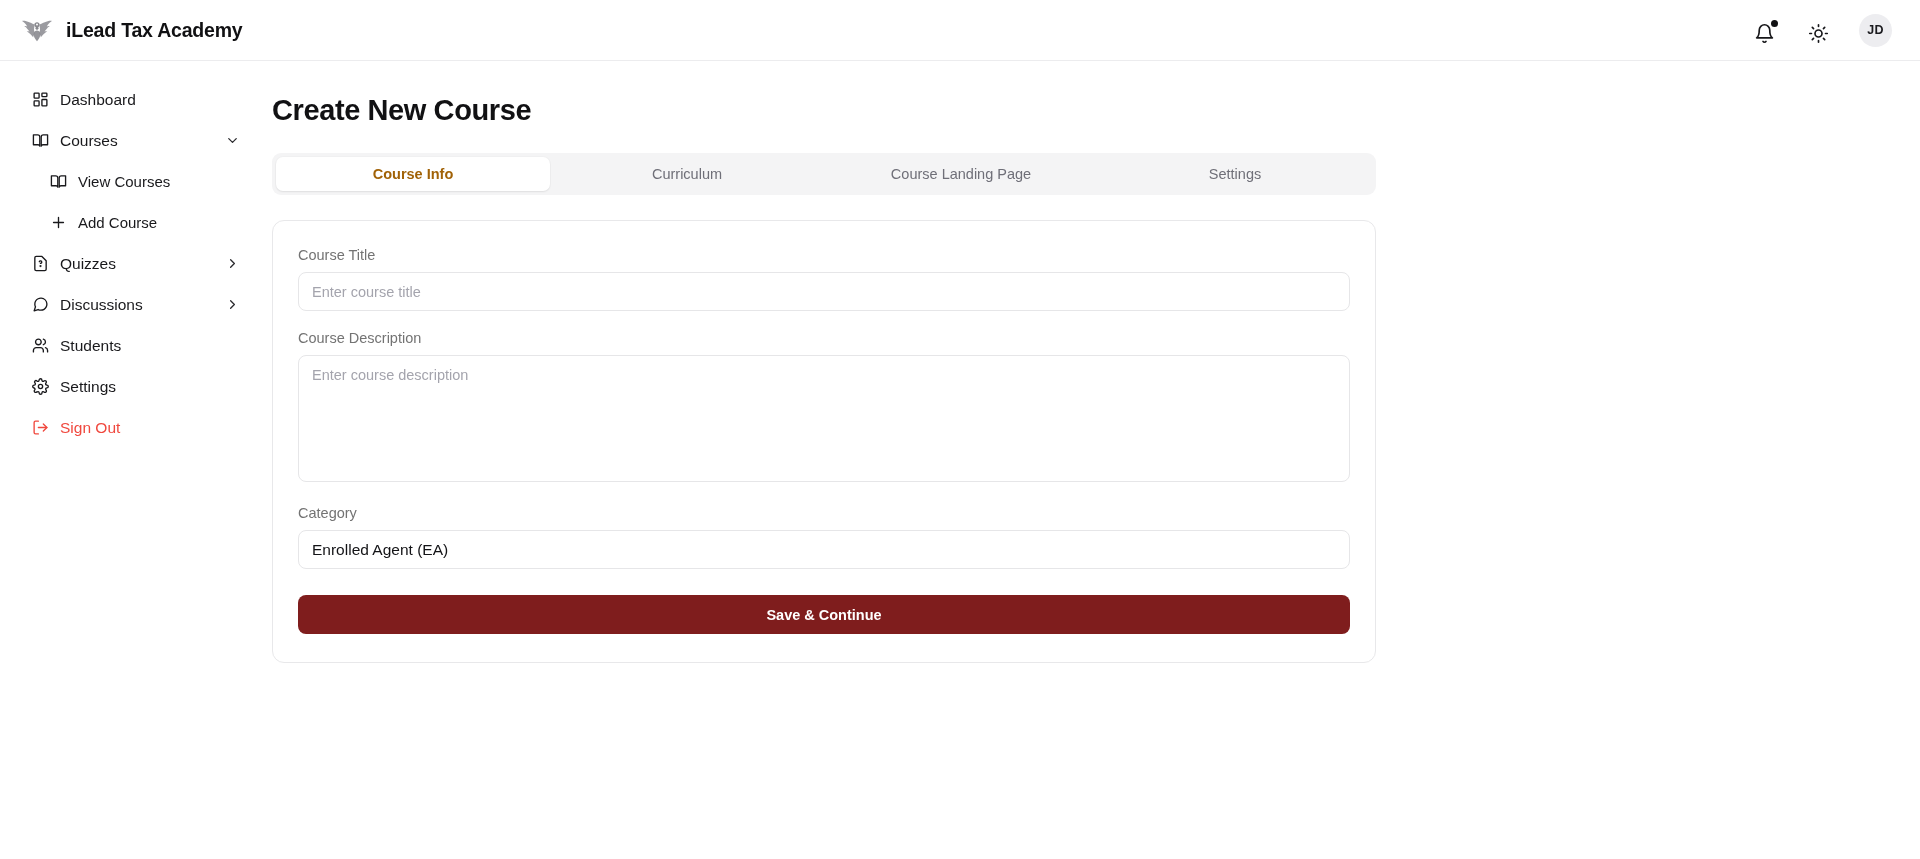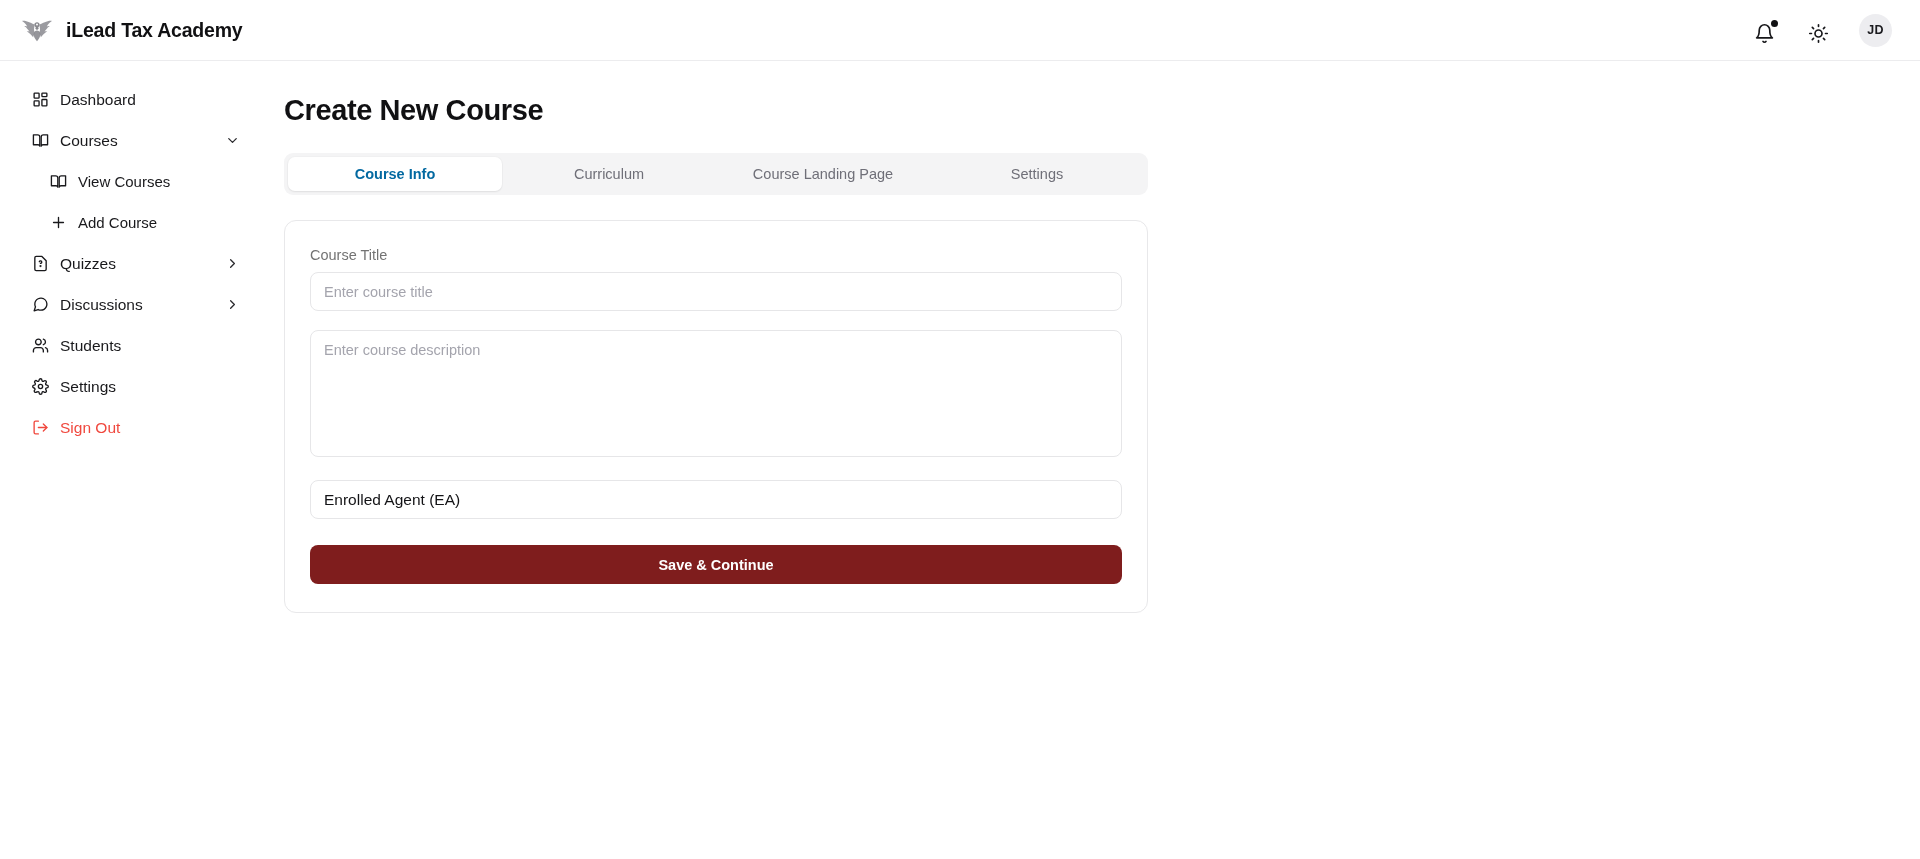"Create New Course" .content-wrap { margin-left: 16px -> 4px; width: 864px -> 1104px }
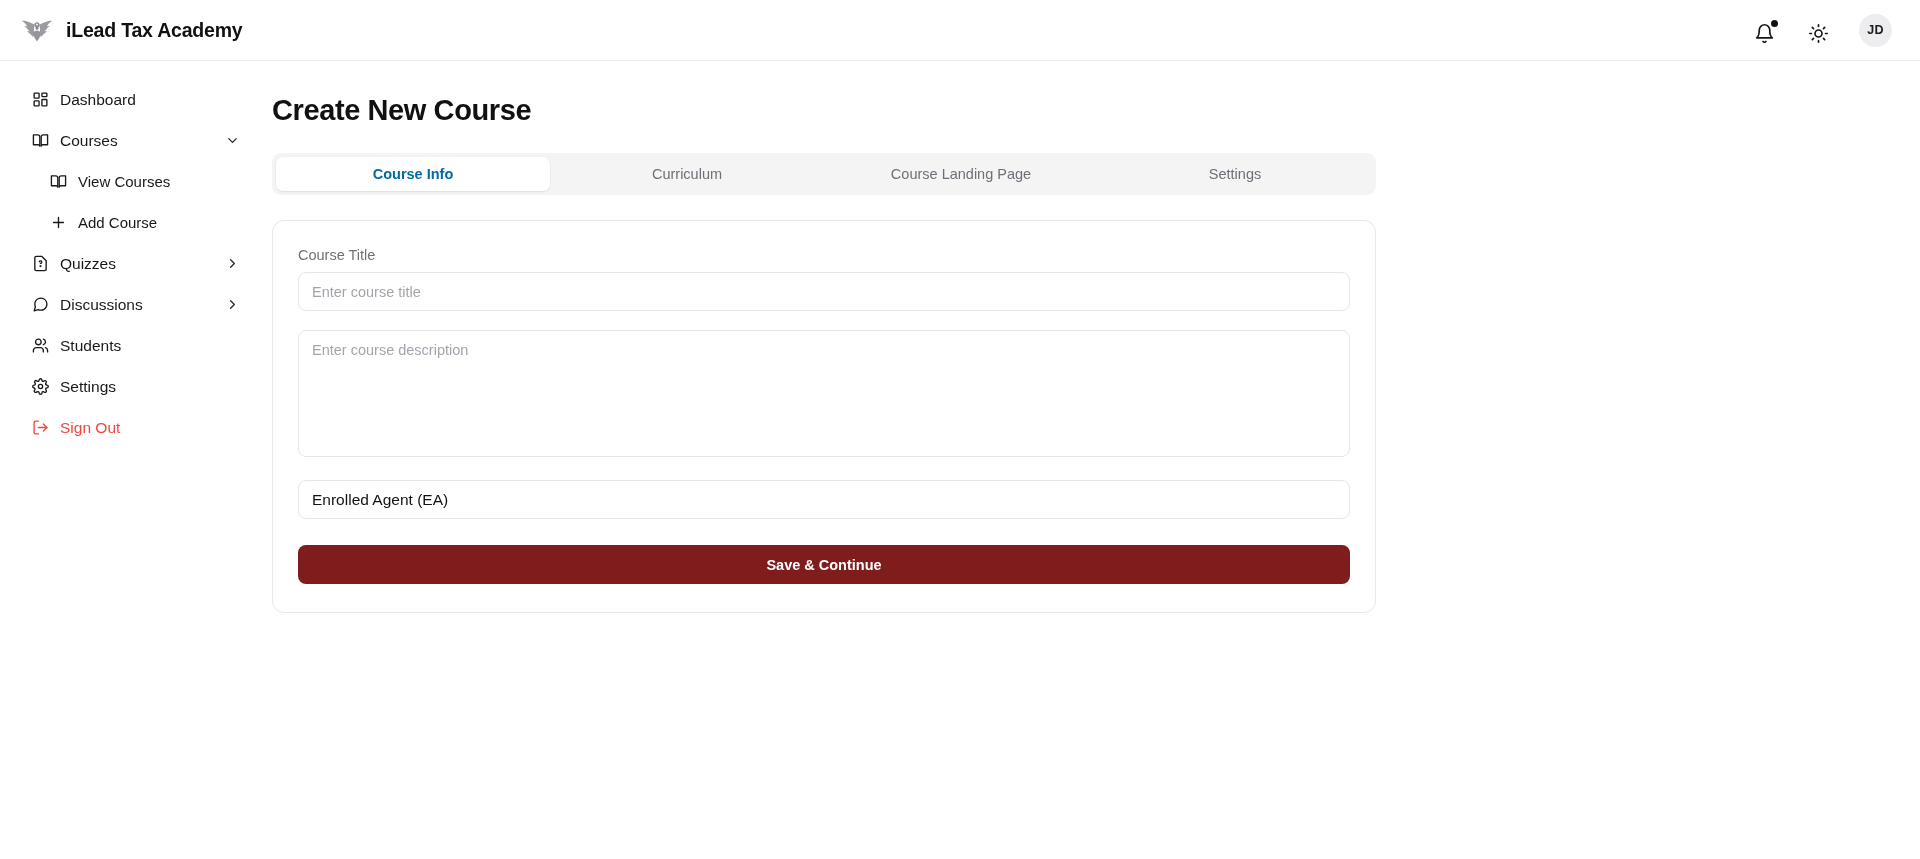"Course Info" .tab.active { color: #0369a1 -> #a16207 }
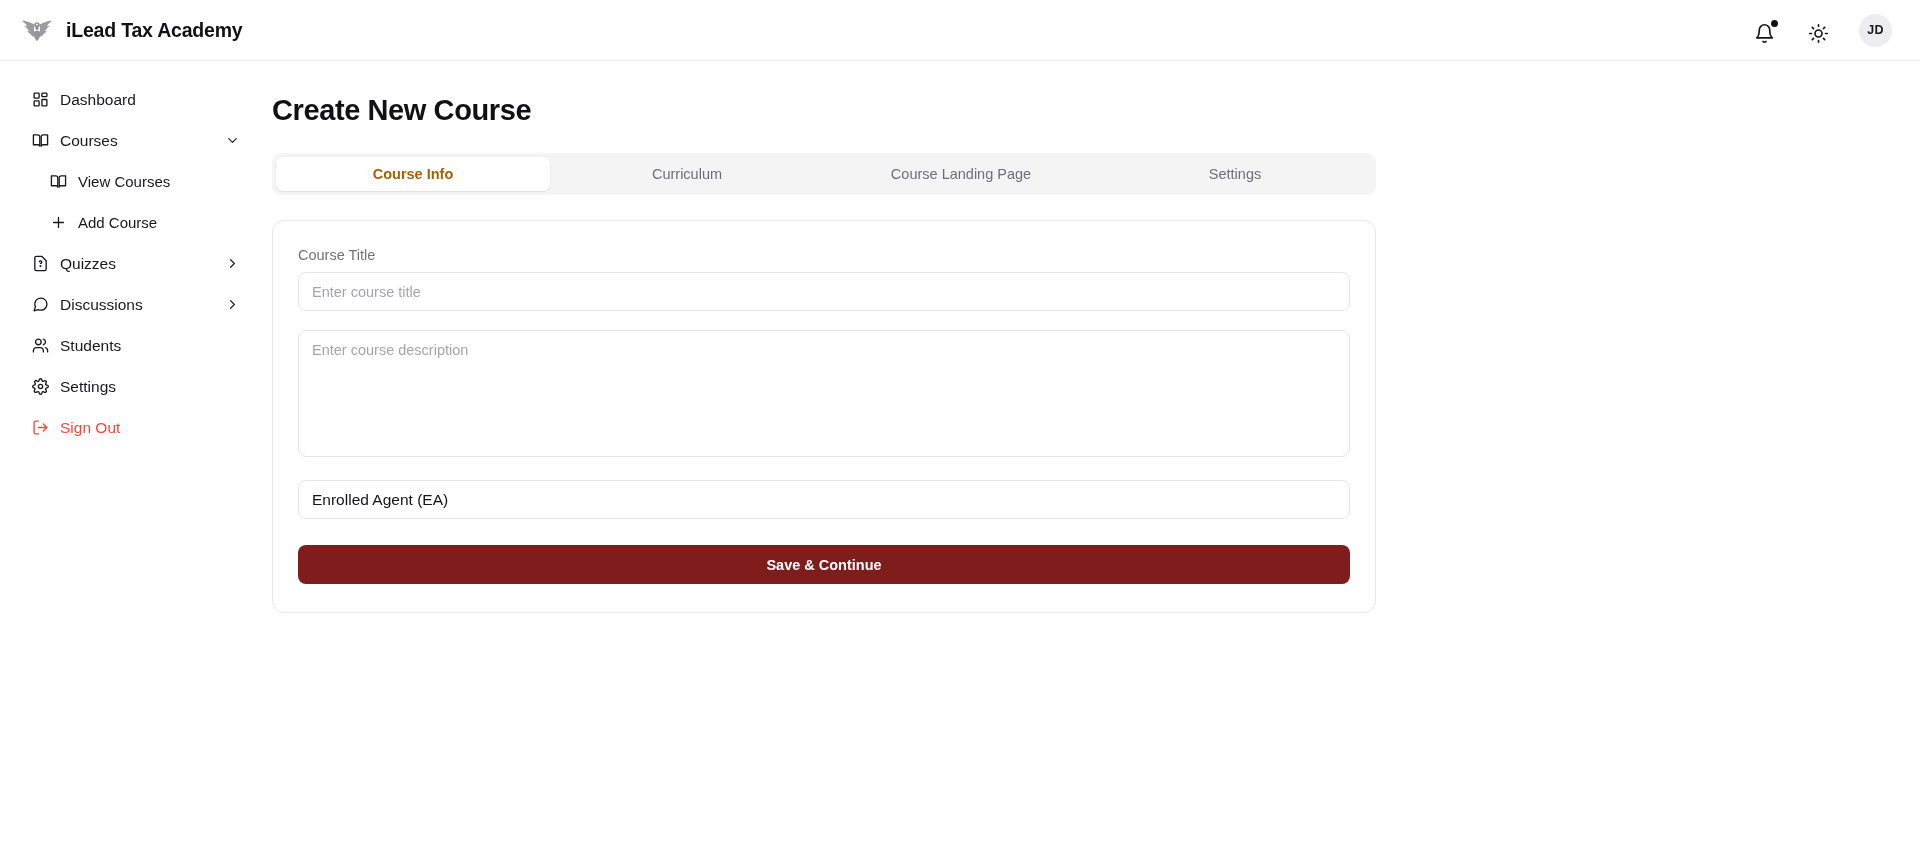"Course Description" label.field-label { html: none -> <label>Course Description</label> }
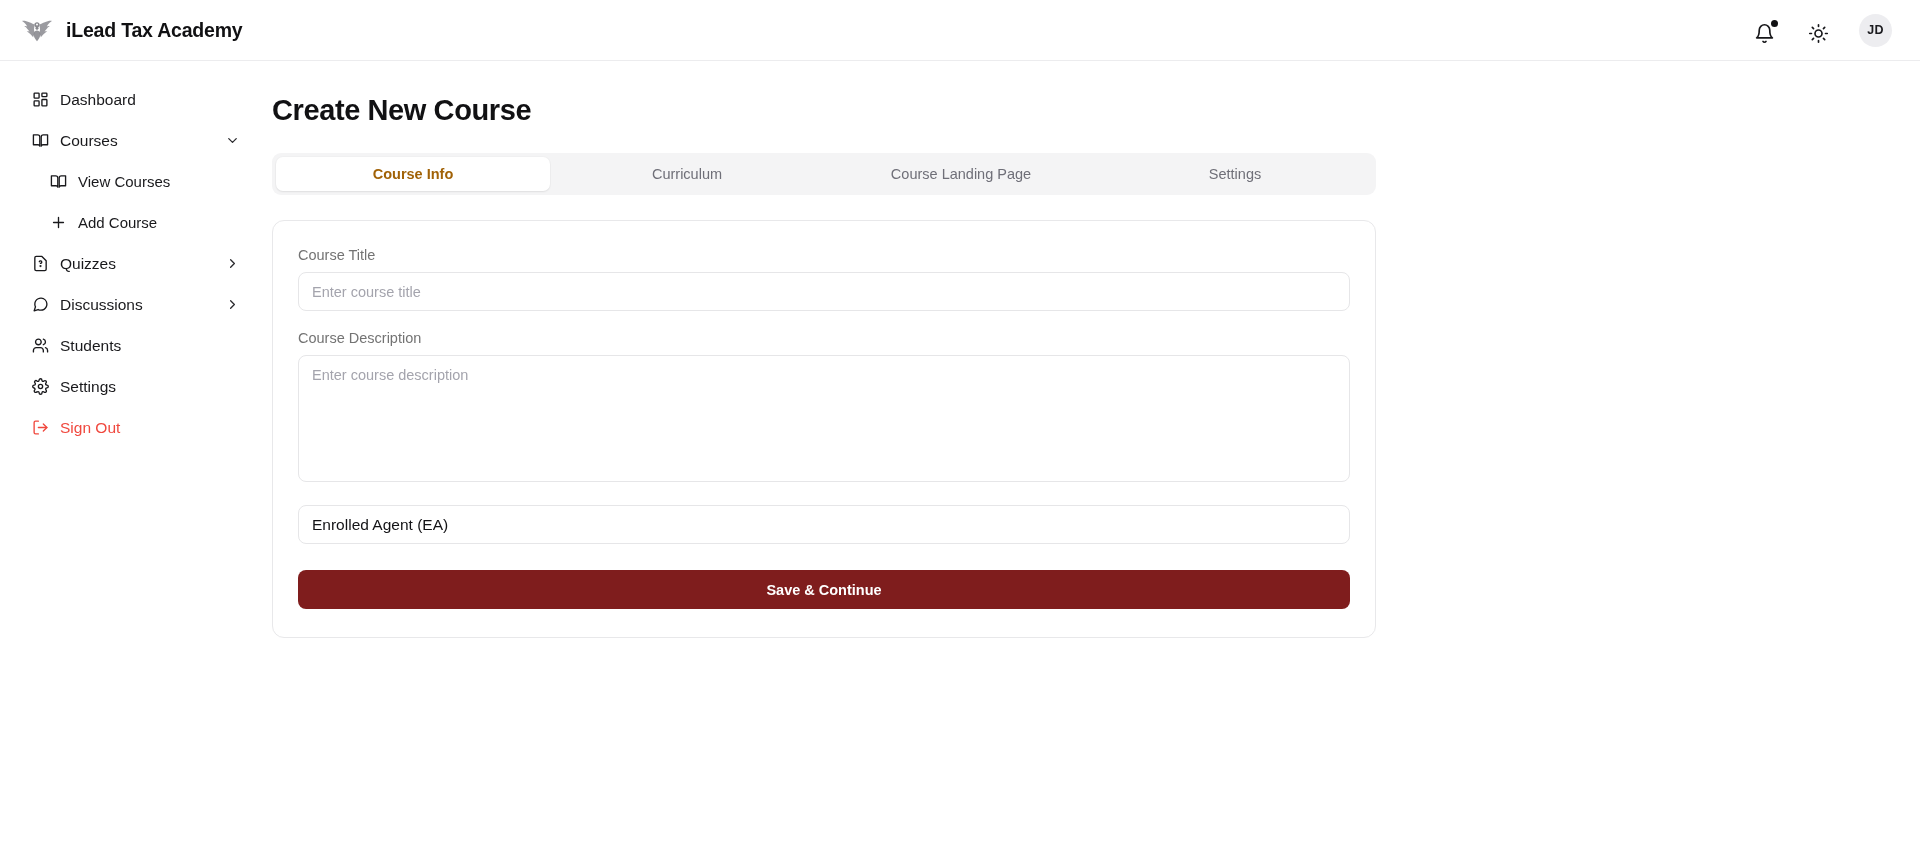"Category" label.field-label { html: none -> <label>Category</label> }
